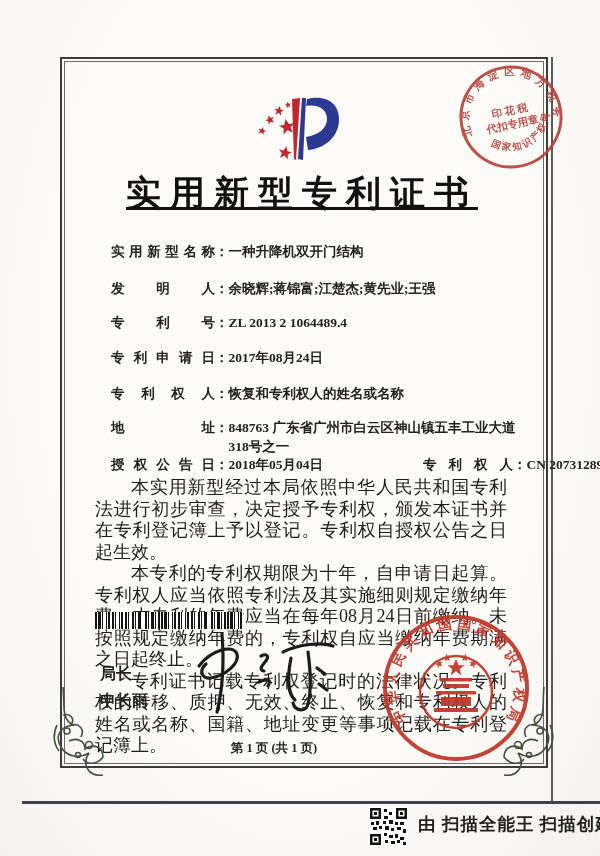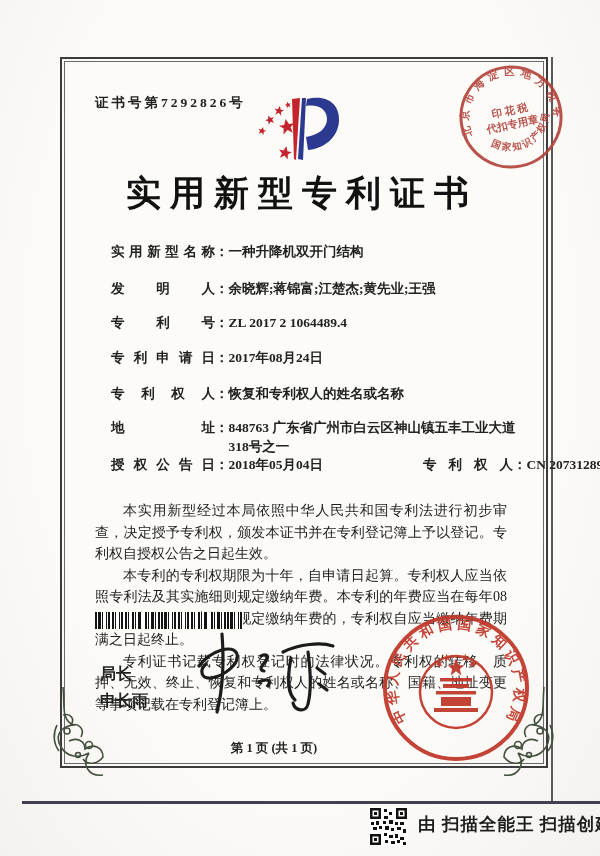"证书号第7292826号" div.cert-no { html: <div>证书号第7292826号</div> -> none }
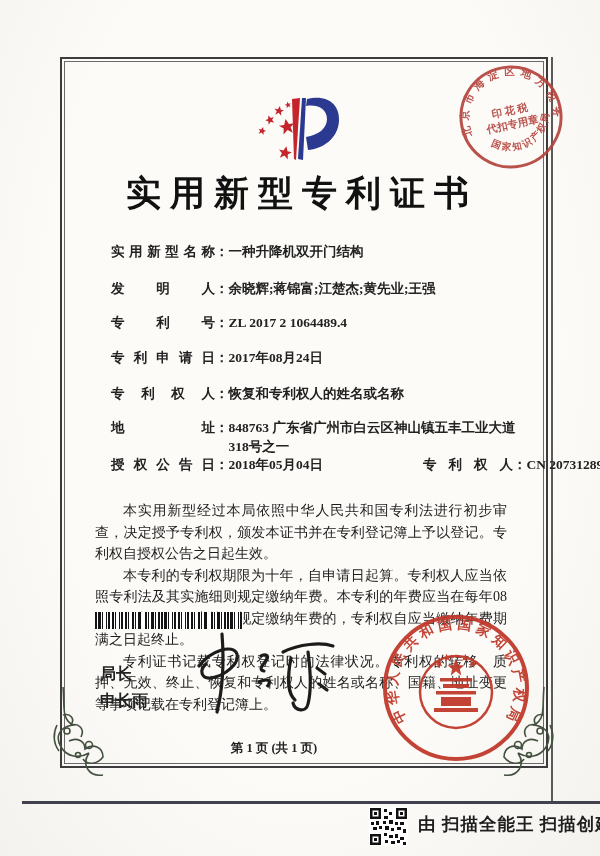"实用新型专利证书" .title { text-decoration: none -> underline }
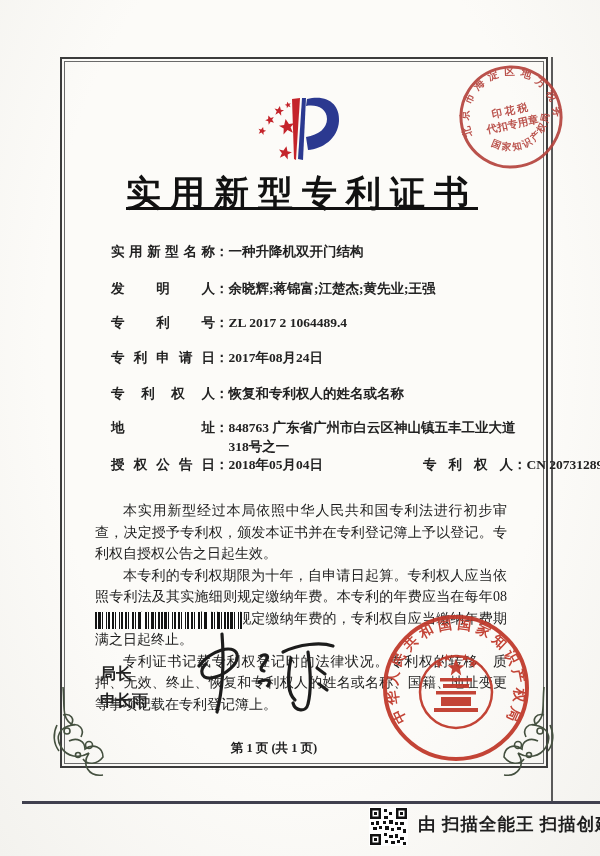"ZL 2017 2 1064489.4" span.fvalue { text: 2017 -> 2013 }
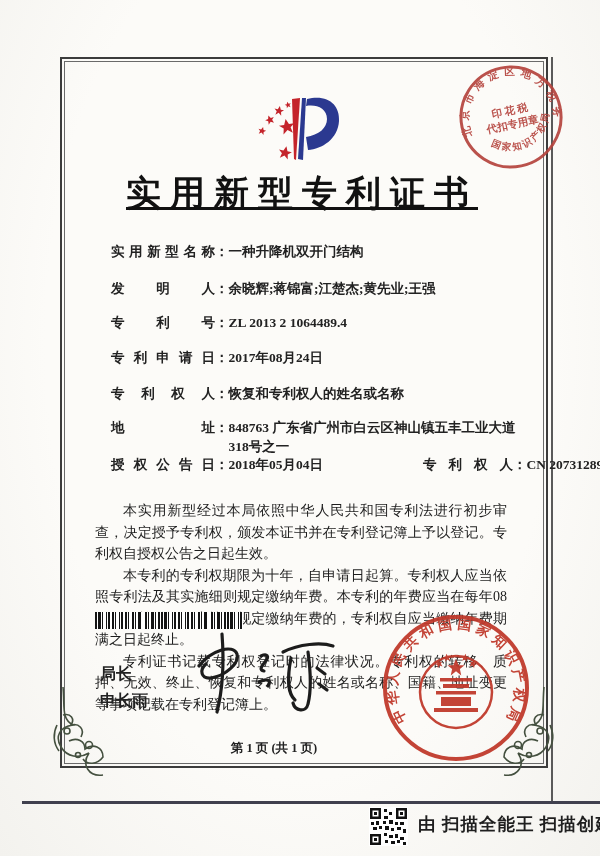"本实用新型经过本局依照中华人民共和国专利法进行初步审查，决定授予专利权，颁发本证" .paras { font-size: 14px -> 18px; margin-top: 23px -> none }
